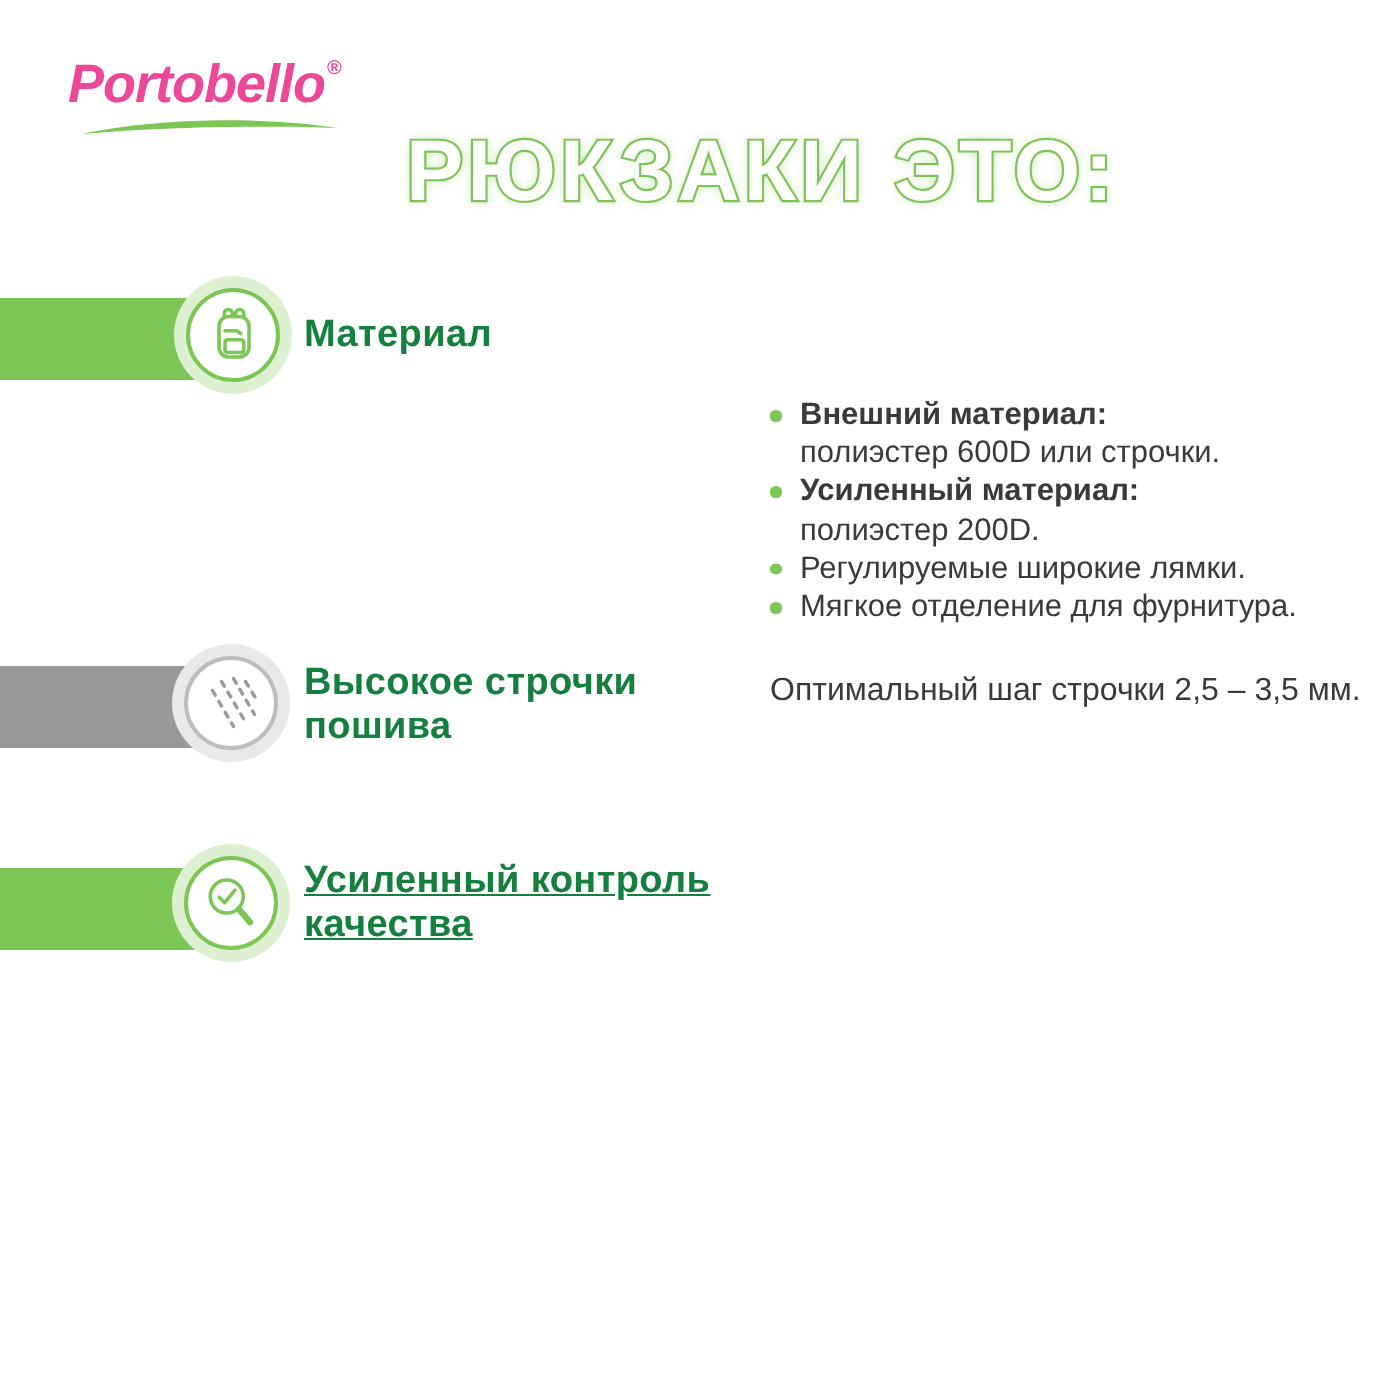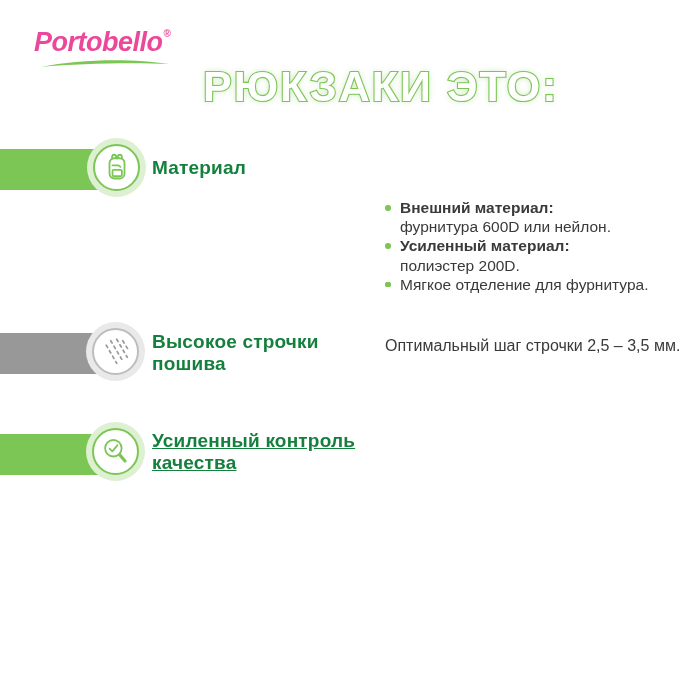"фурнитура 600D или нейлон." span.btext { text: фурнитура 600D или нейлон -> полиэстер 600D или строчки }
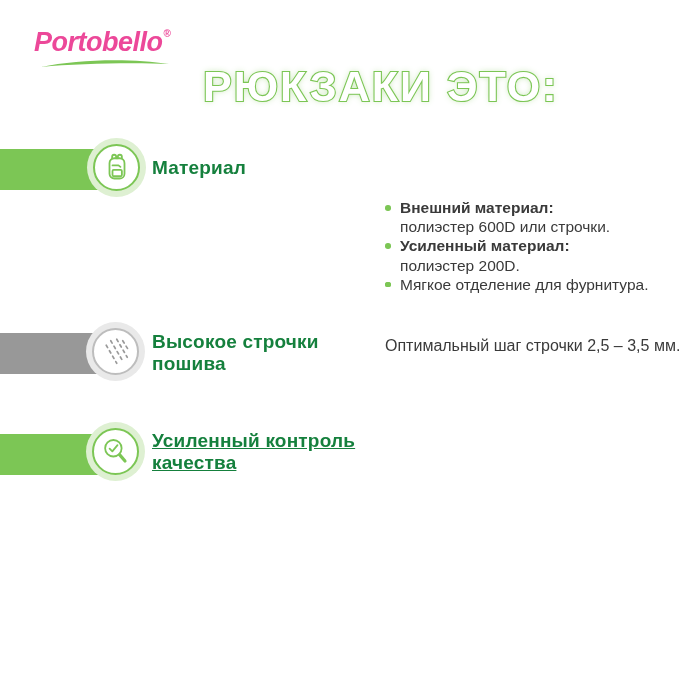"Регулируемые широкие лямки." li { html: none -> <li> <span></span> <span>Регулируемые широкие лямки.</span> </li> }
